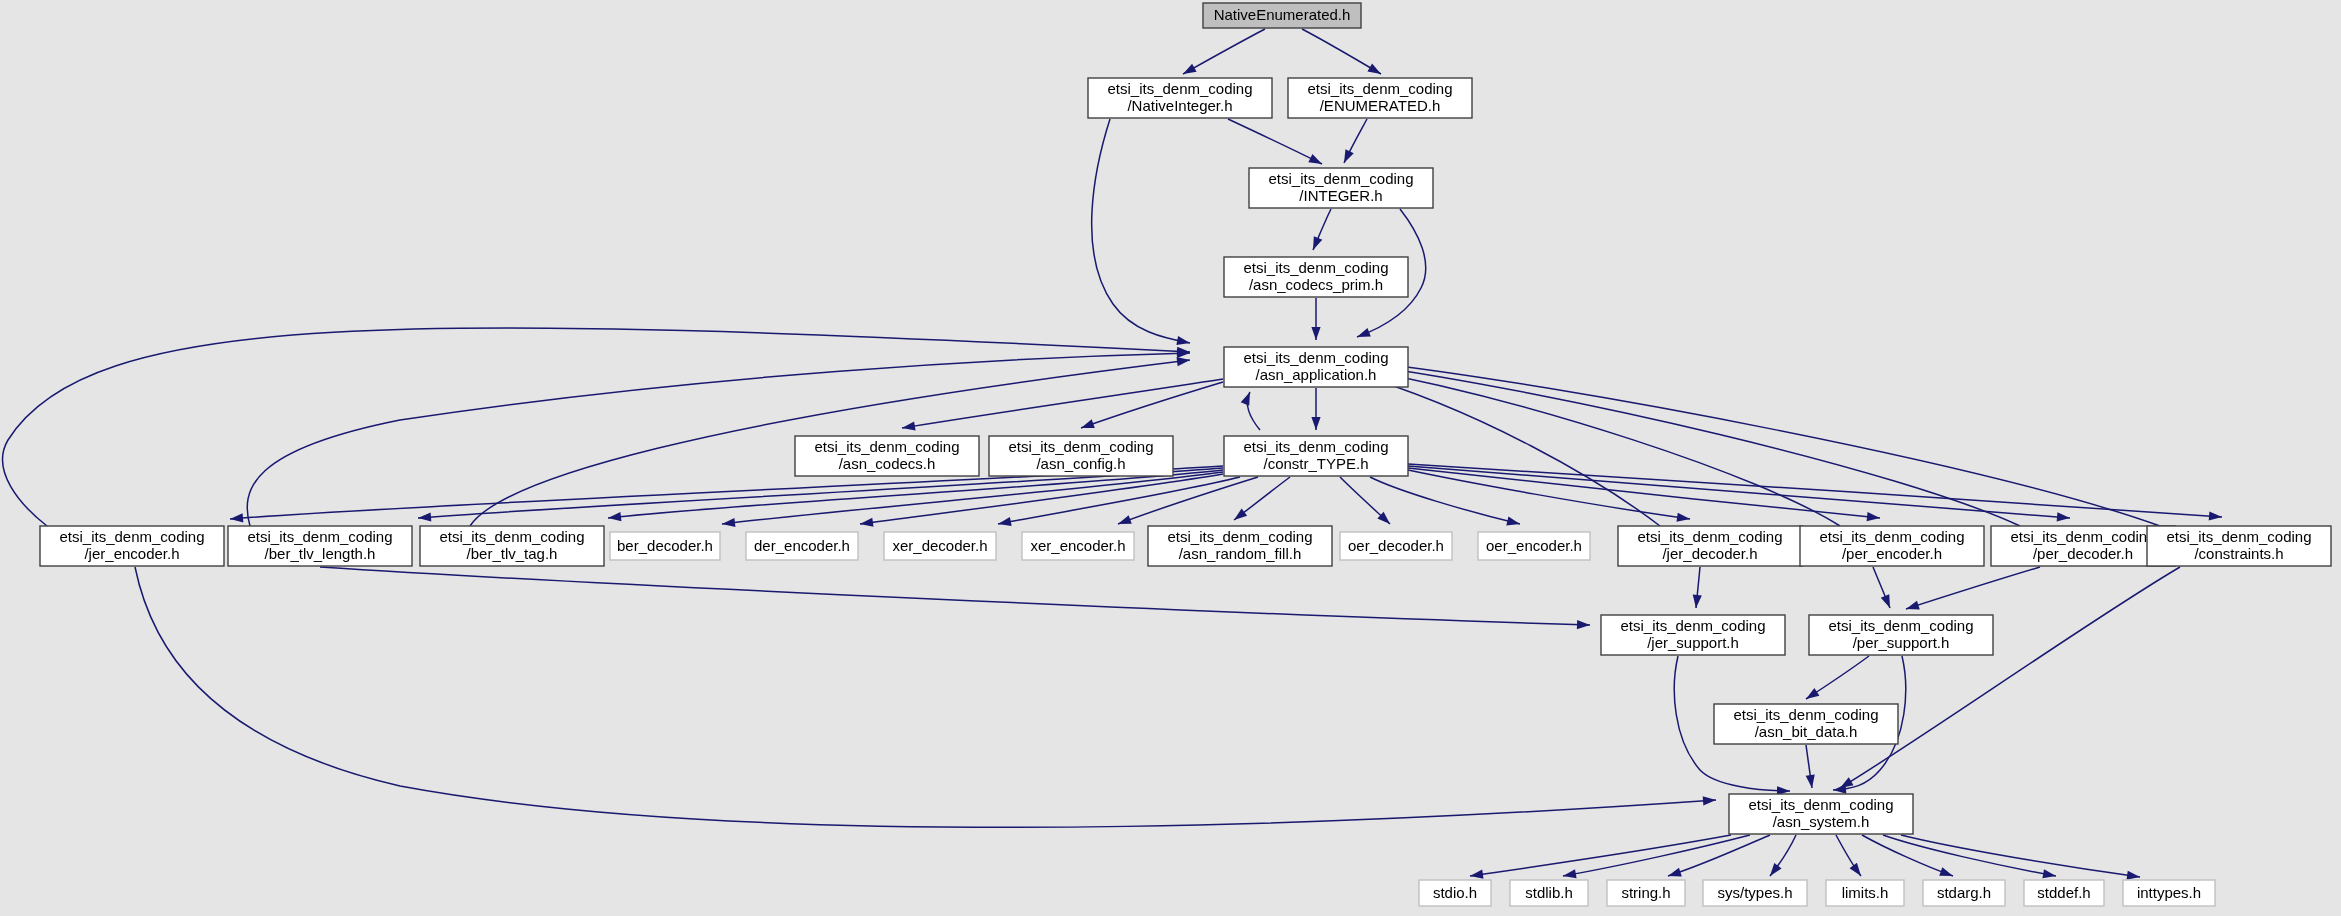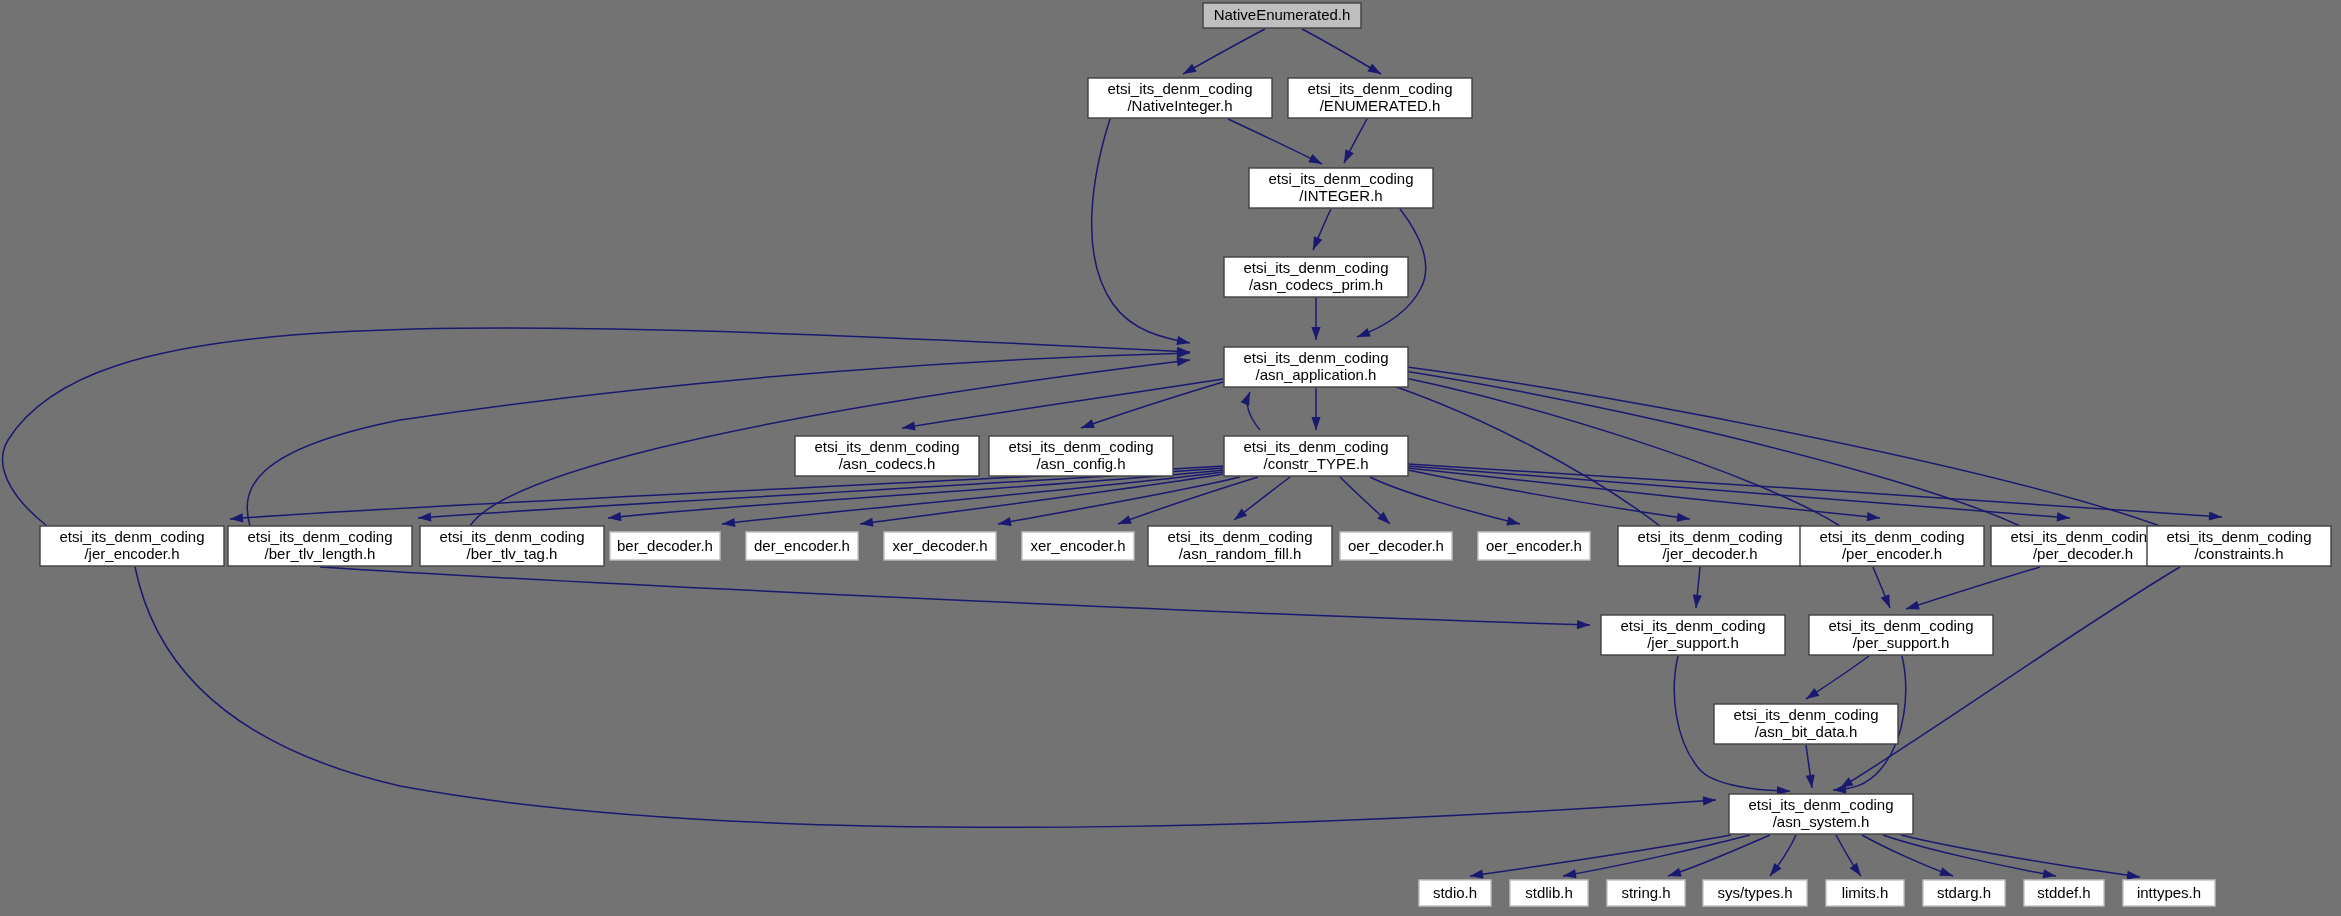"NativeEnumerated.h" #canvas { background: #737373 -> #e5e5e5 }
